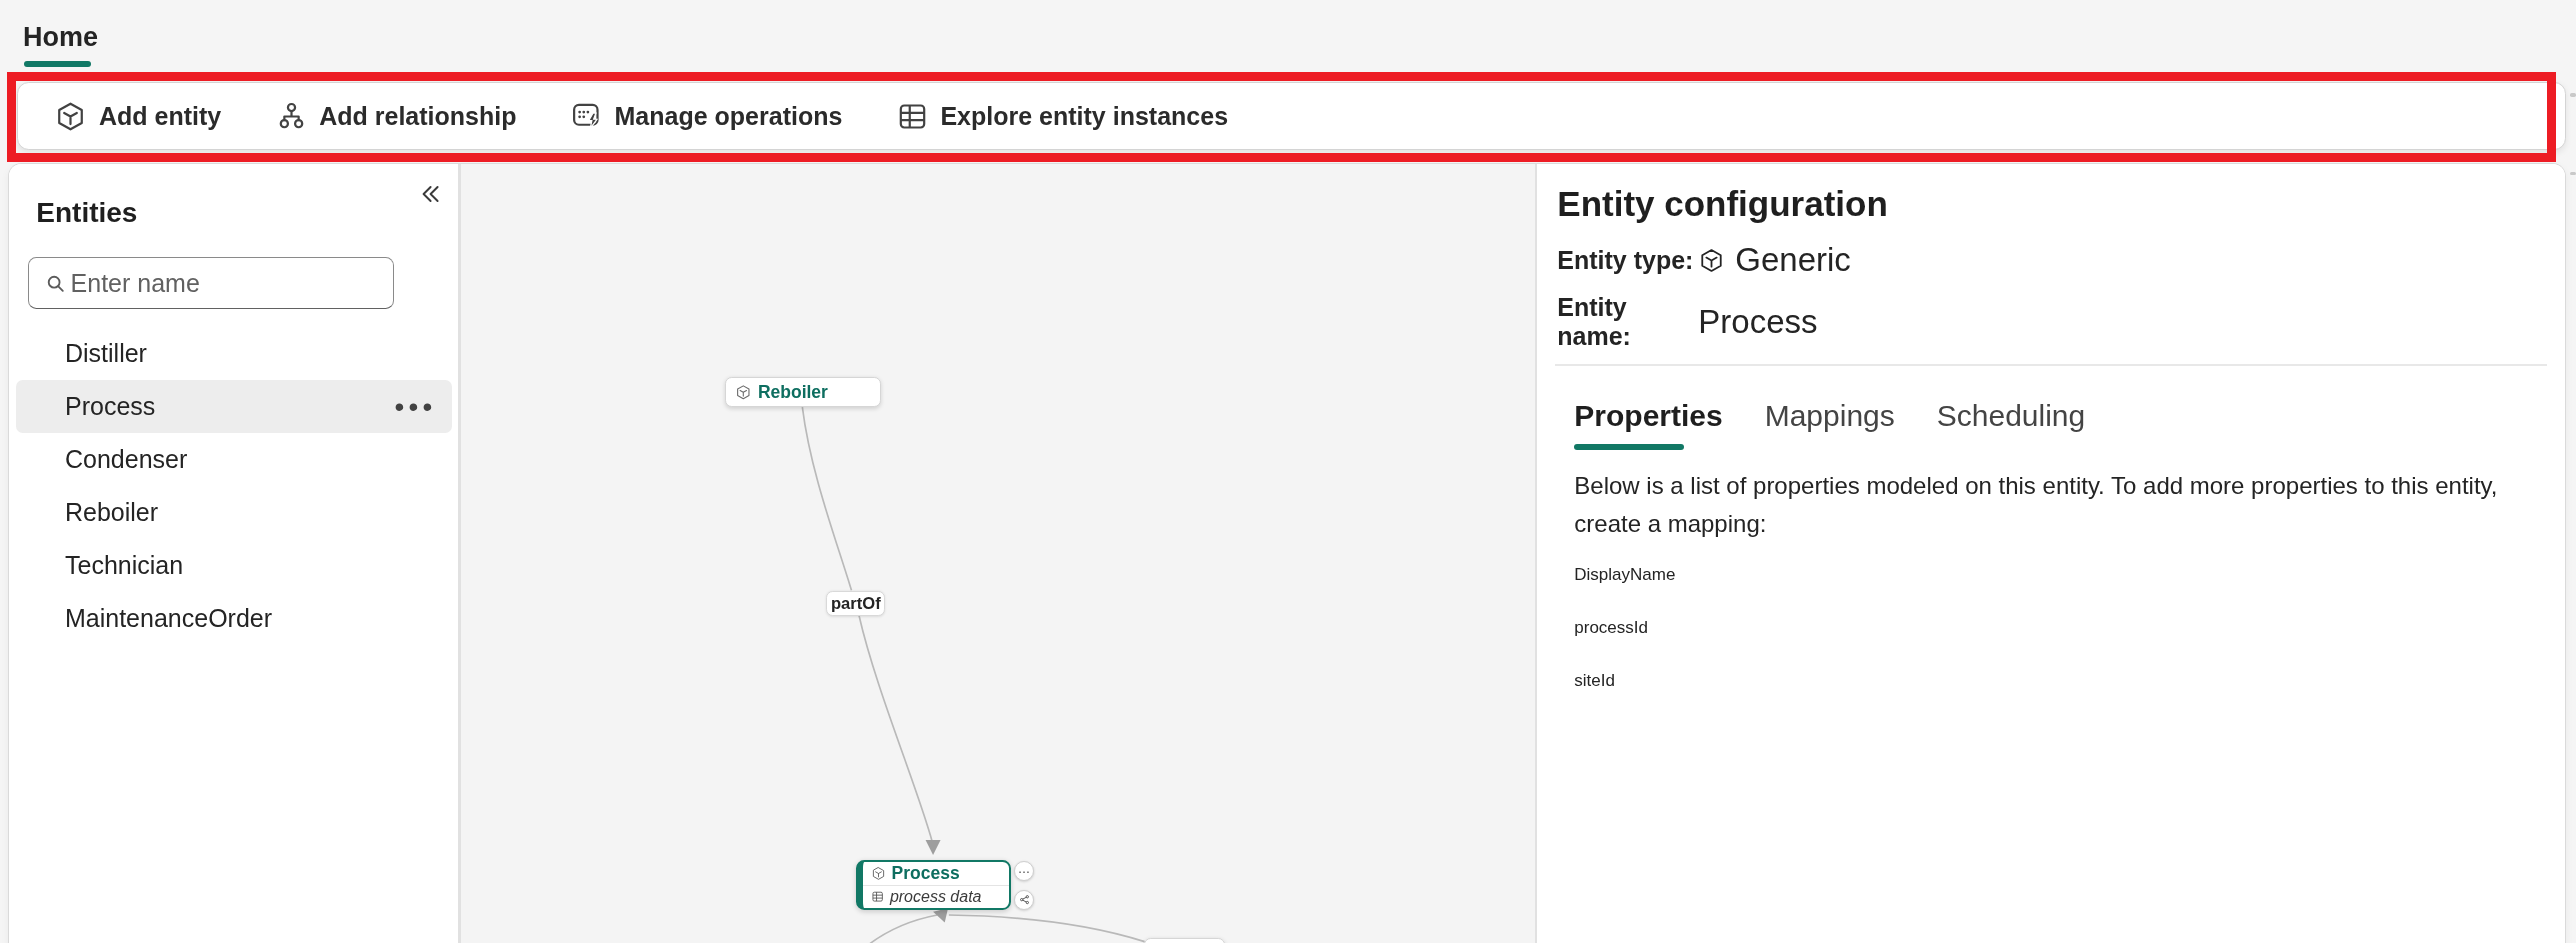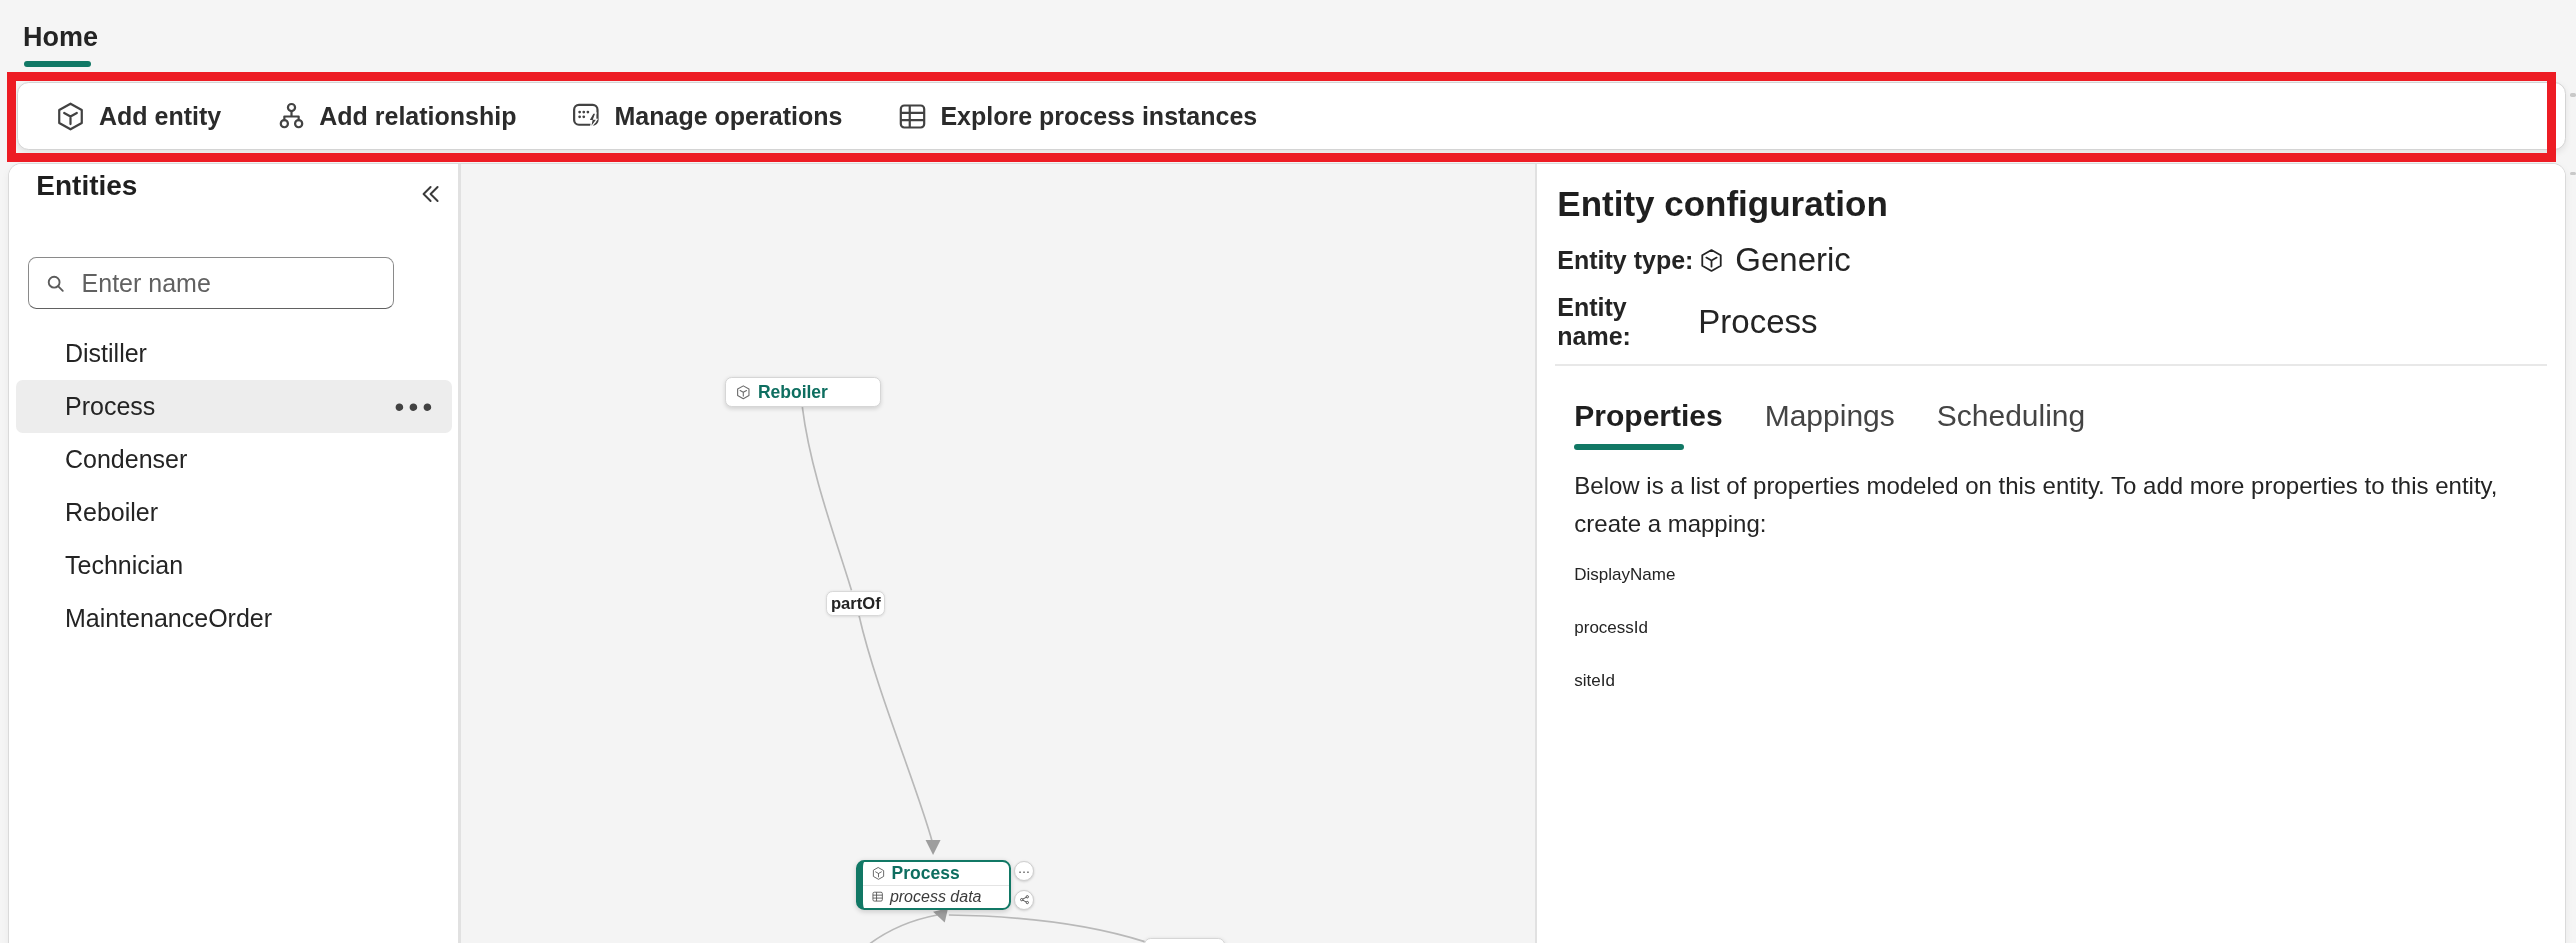"Explore process instances" span.tb-label { text: process -> entity }
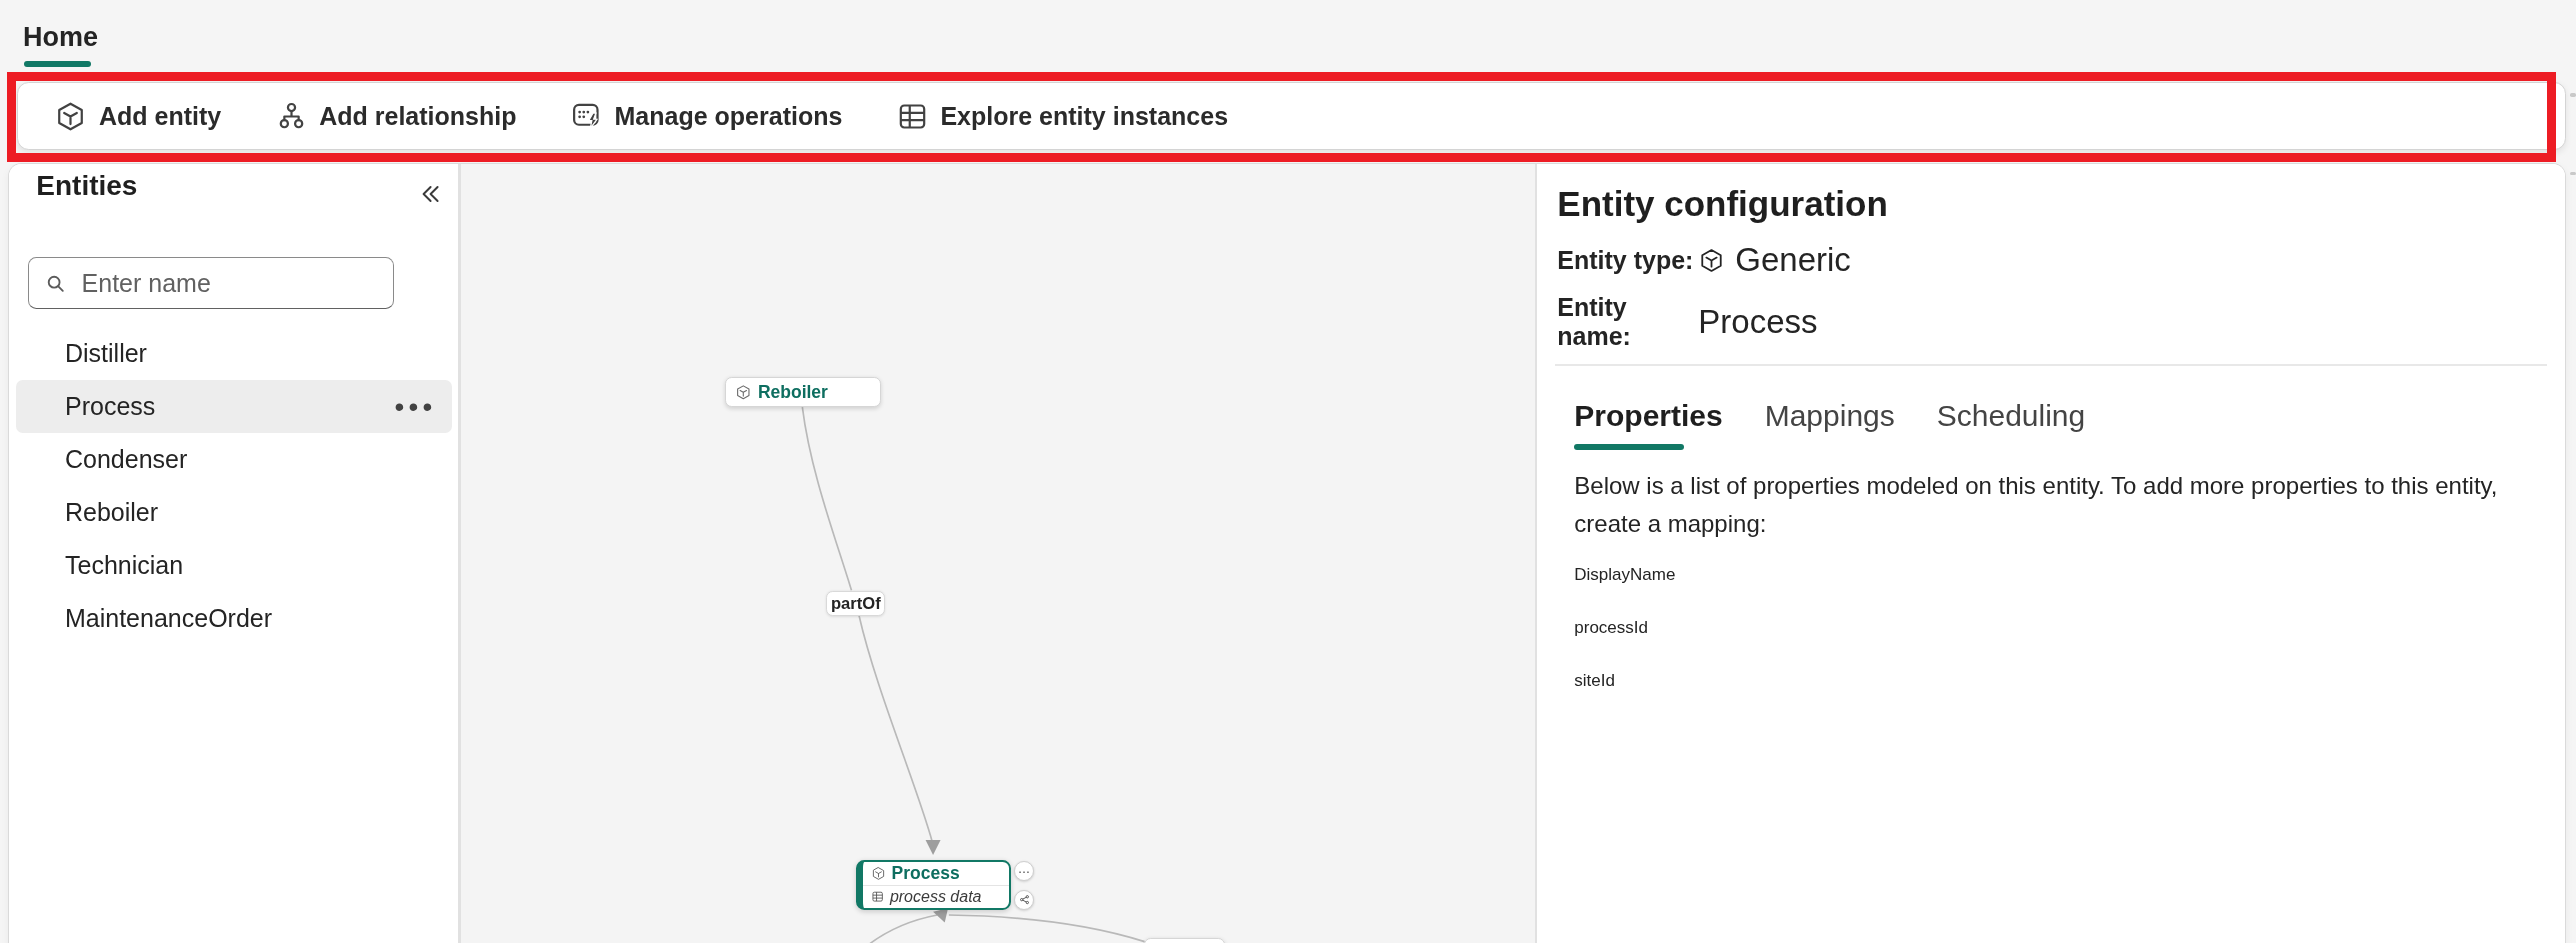"Entities" .sidebar-title { top: 6px -> 33px }
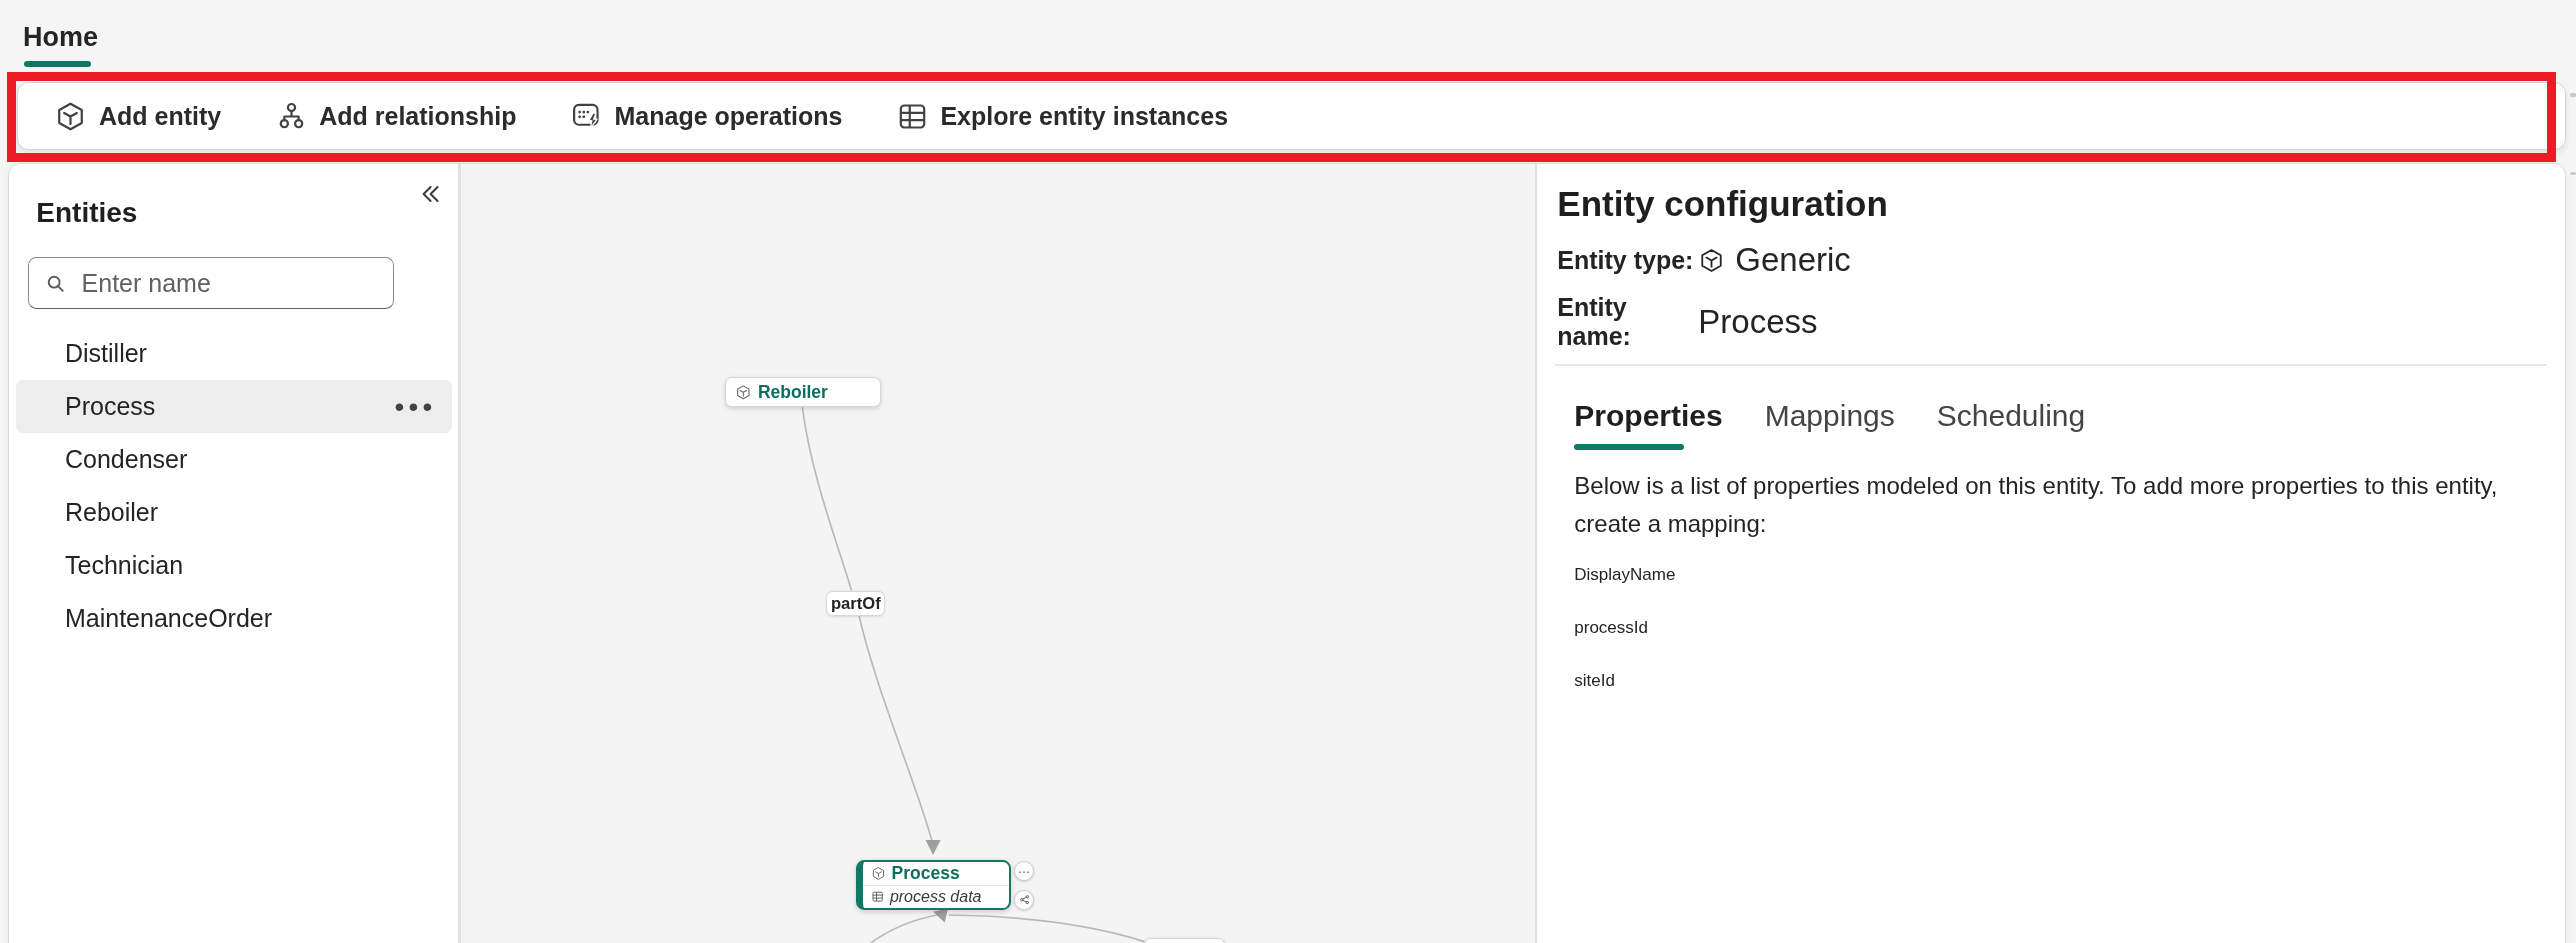"Enter name" .search-box { gap: 14px -> 3px }
